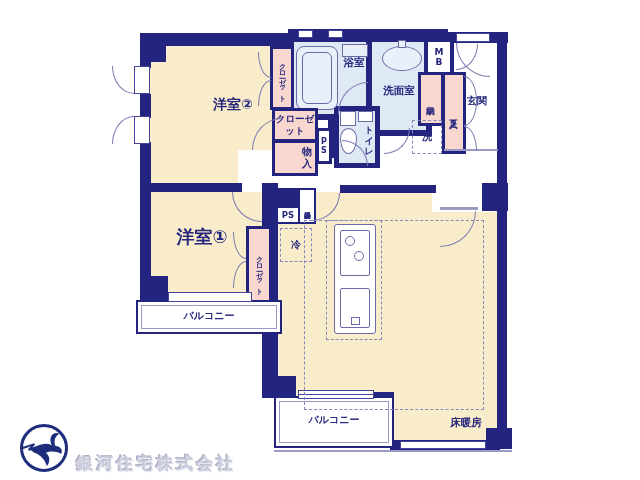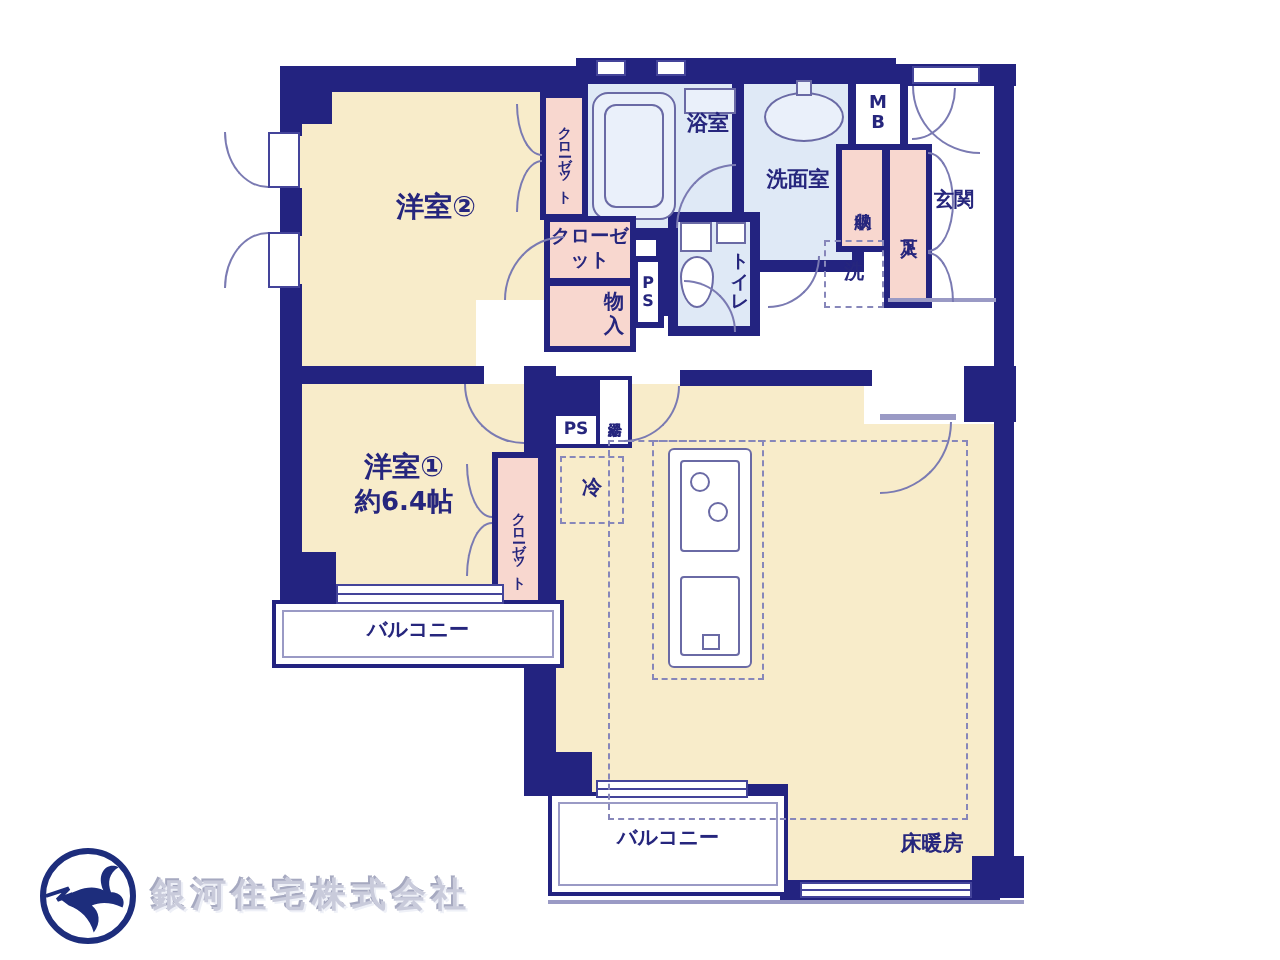"洋室②" div.abs { left: 158px -> 173px }
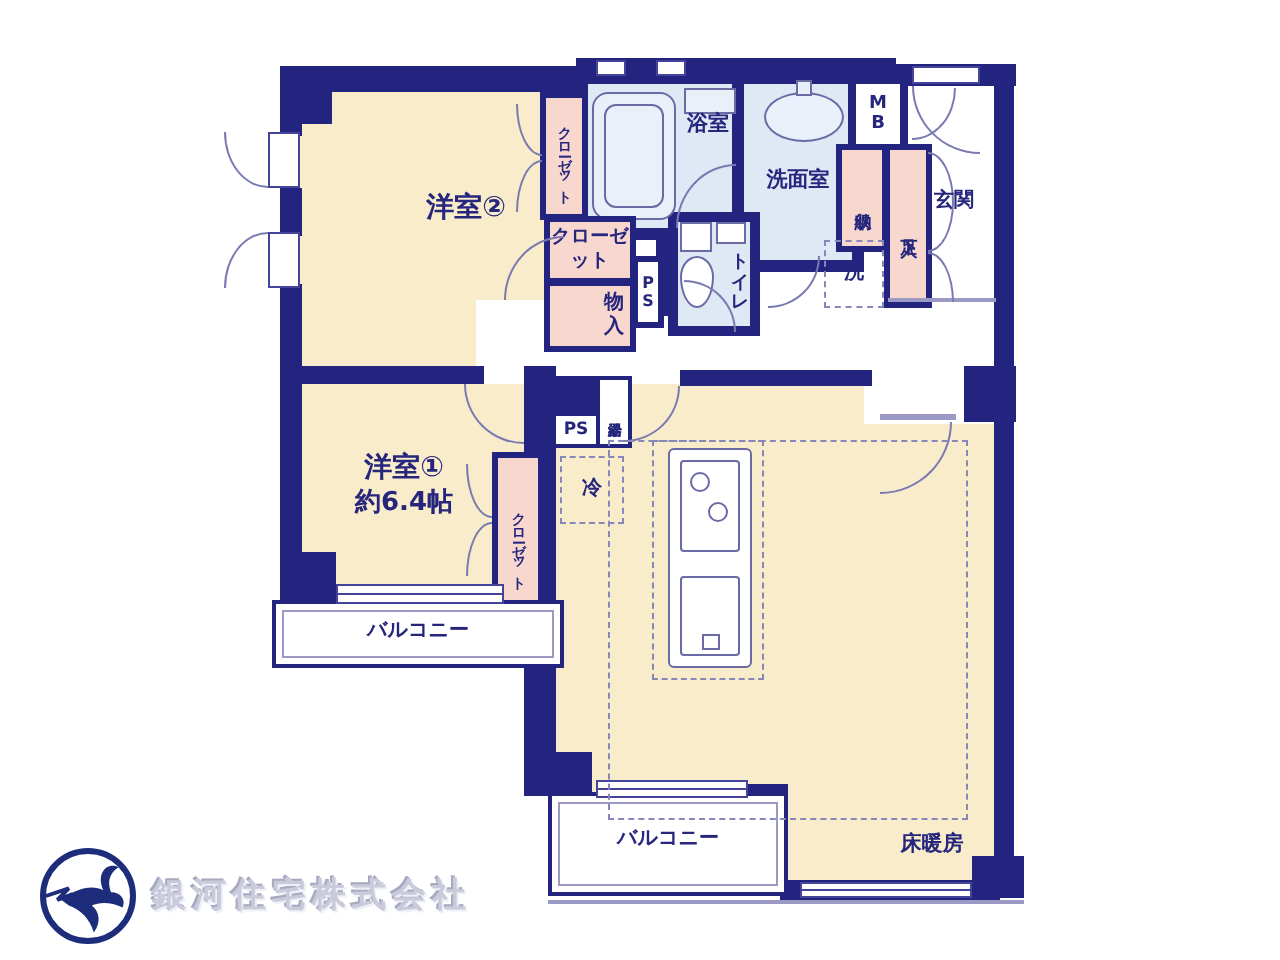"洋室①" div { font-size: 14px -> 18px }
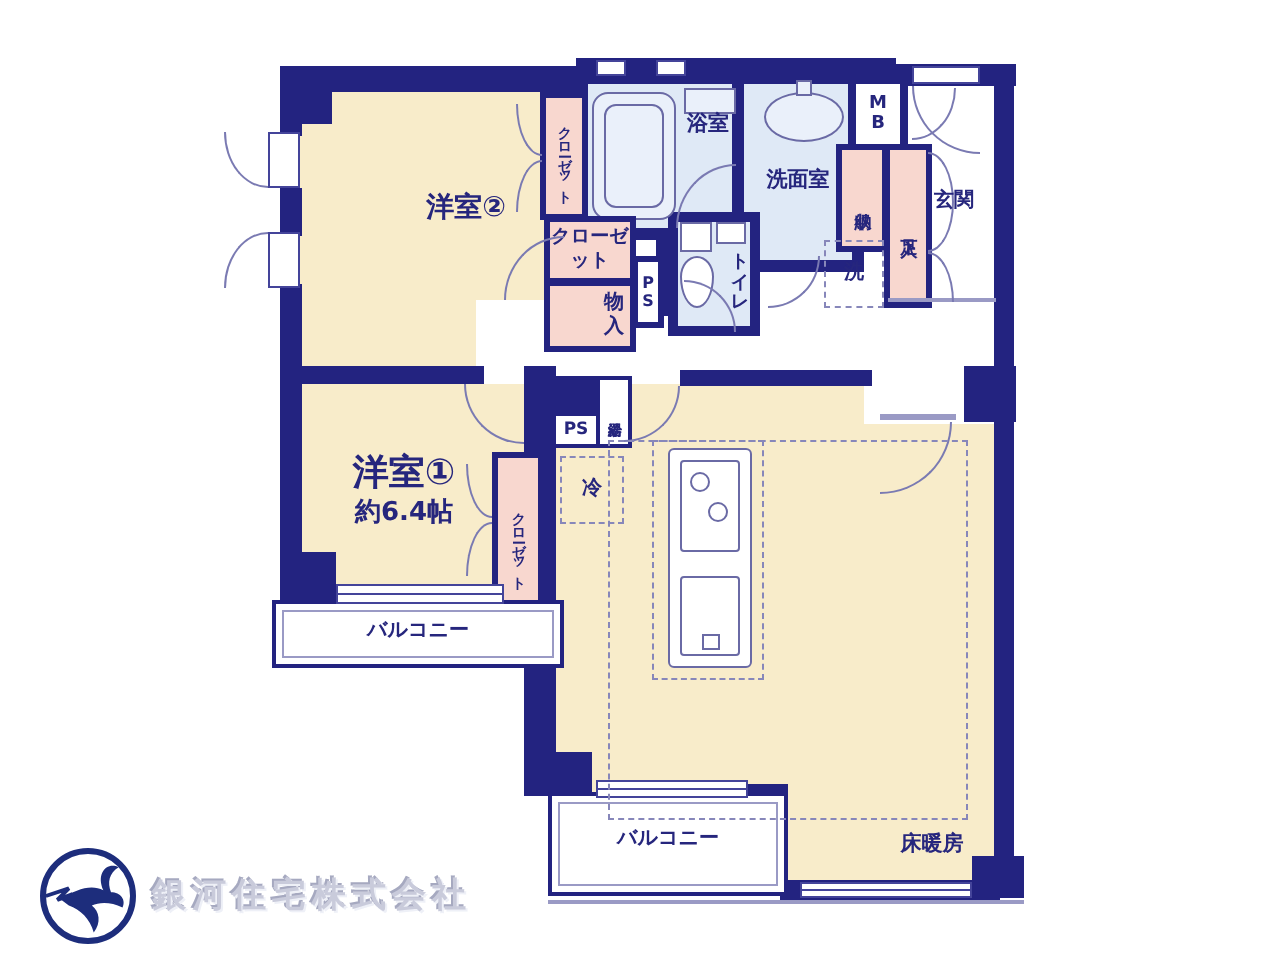"約6.4帖" div { html: <div>約6.4帖</div> -> none }
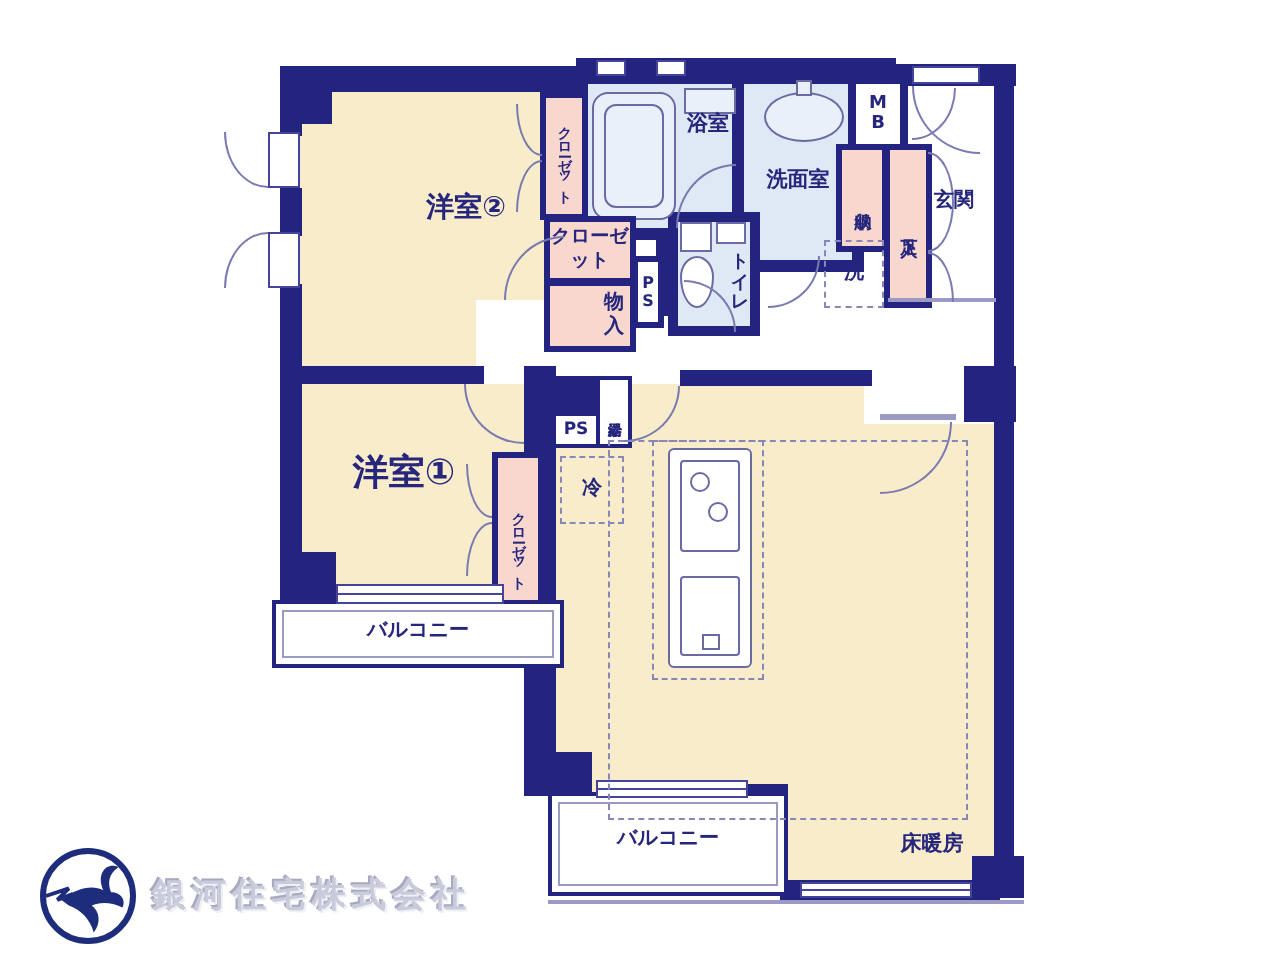"銀河住宅株式会社" div.abs { top: 436px -> 452px }
